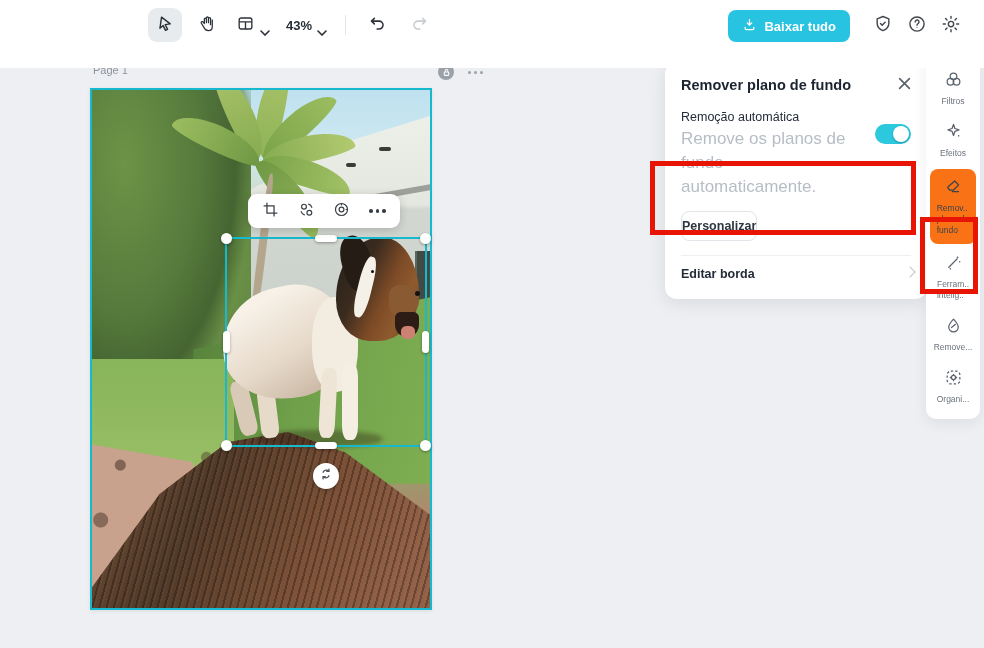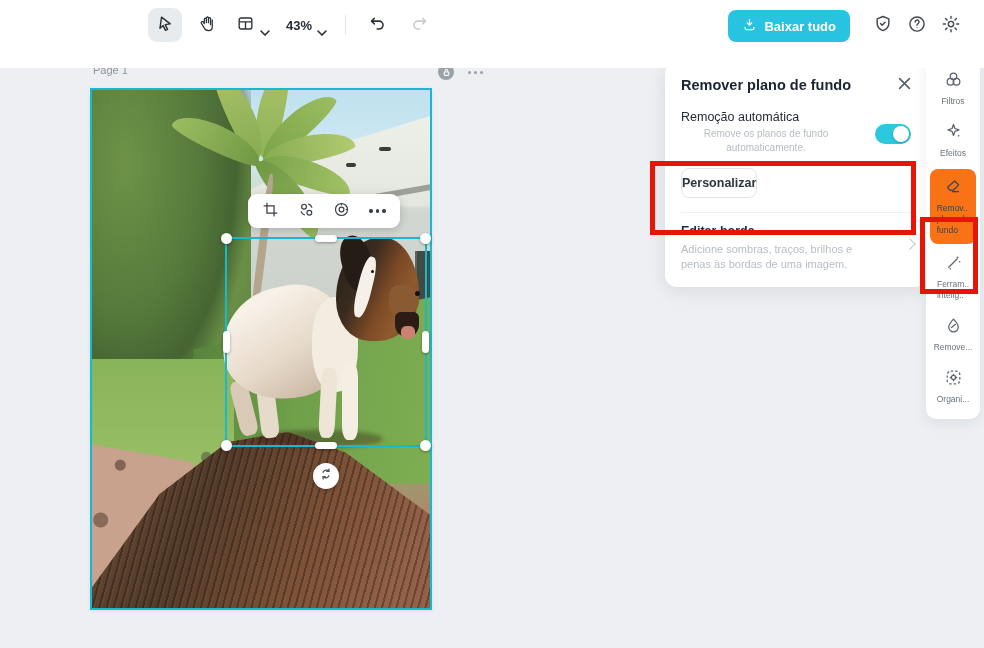"Remove os planos de fundo" .auto-desc { font-size: 10px -> 17px; text-align: center -> none }
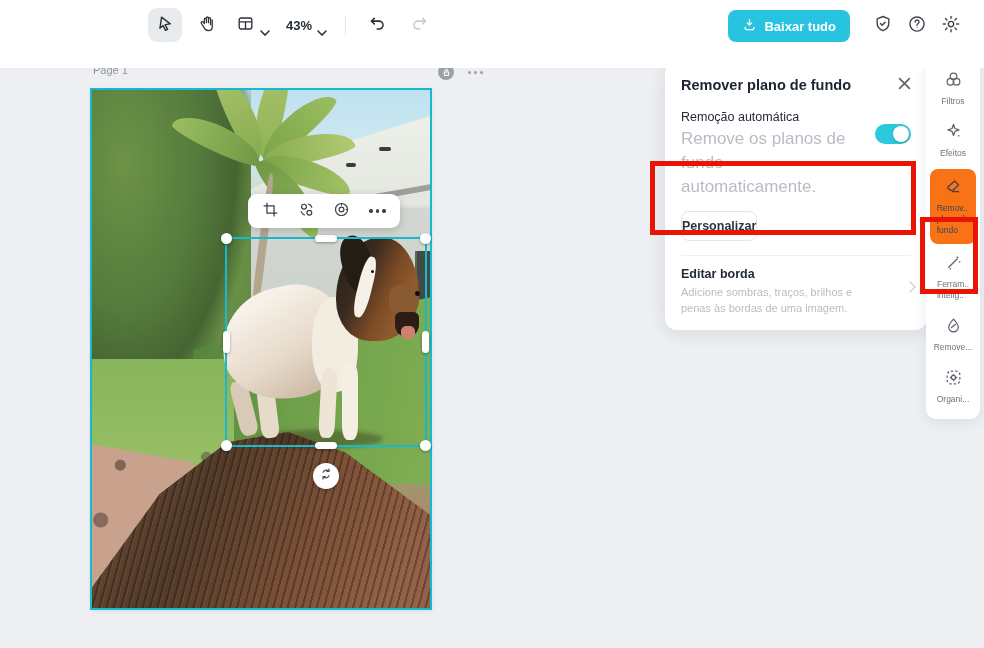"Adicione sombras, traços, brilhos e" div.edit-desc { html: <div>Adicione sombras, traços, brilhos e penas às bordas de uma imagem.</div> -> none }
